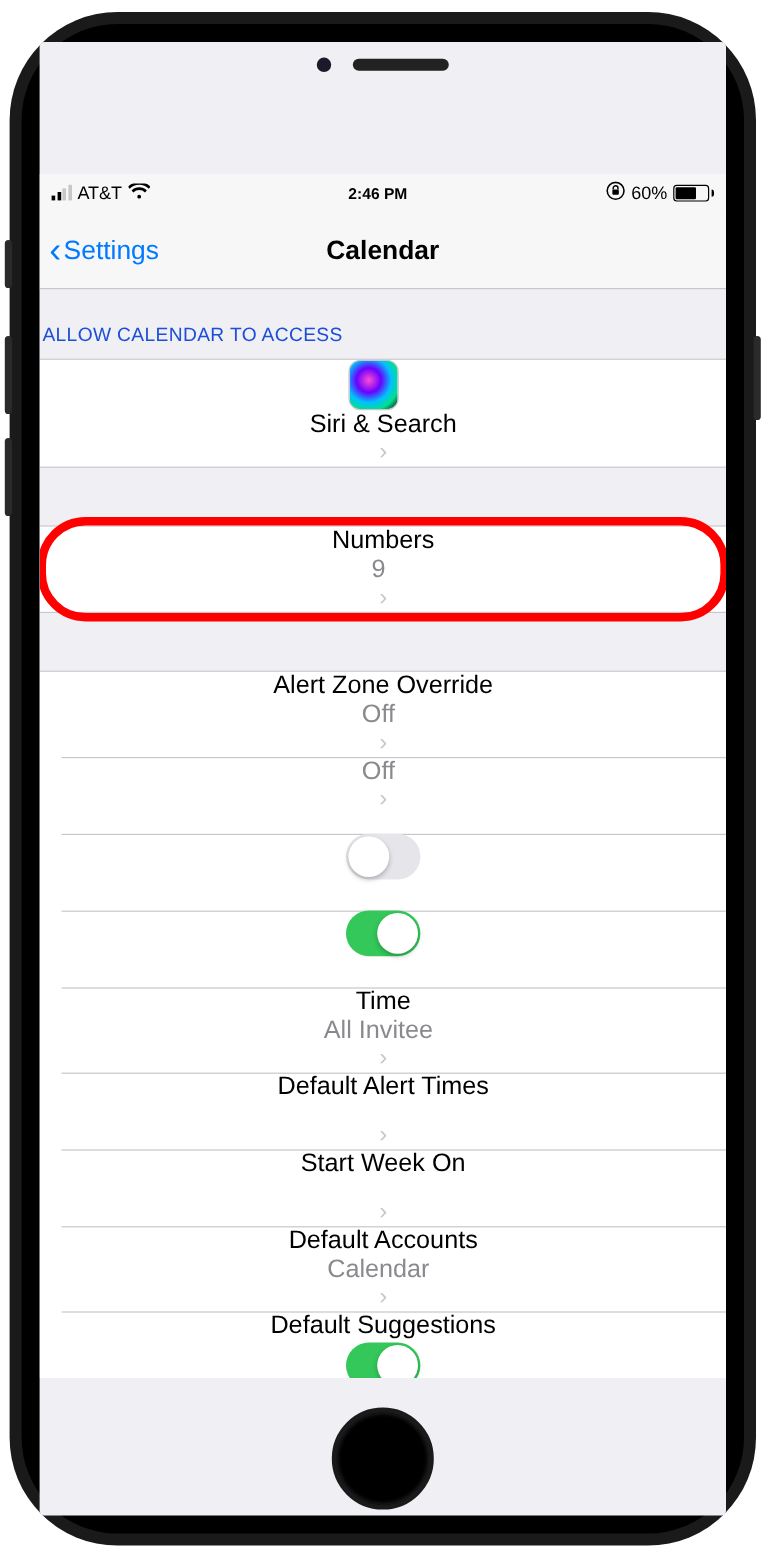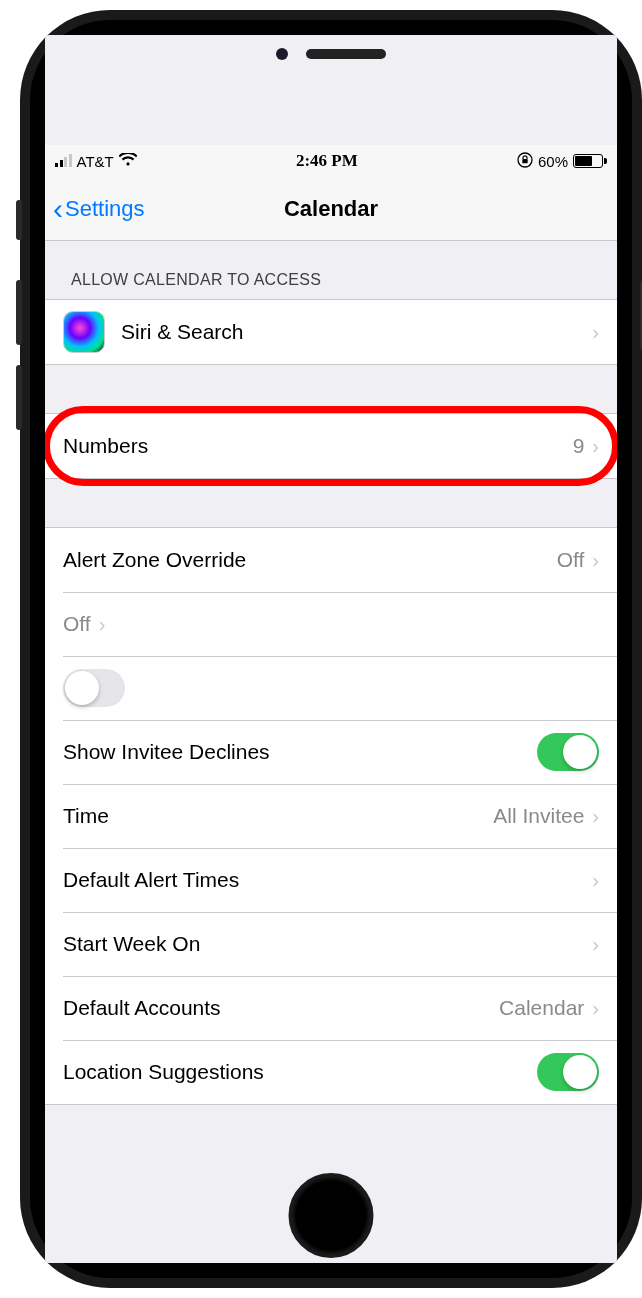"AT&T" .phone-frame { left: 20px -> 8px }
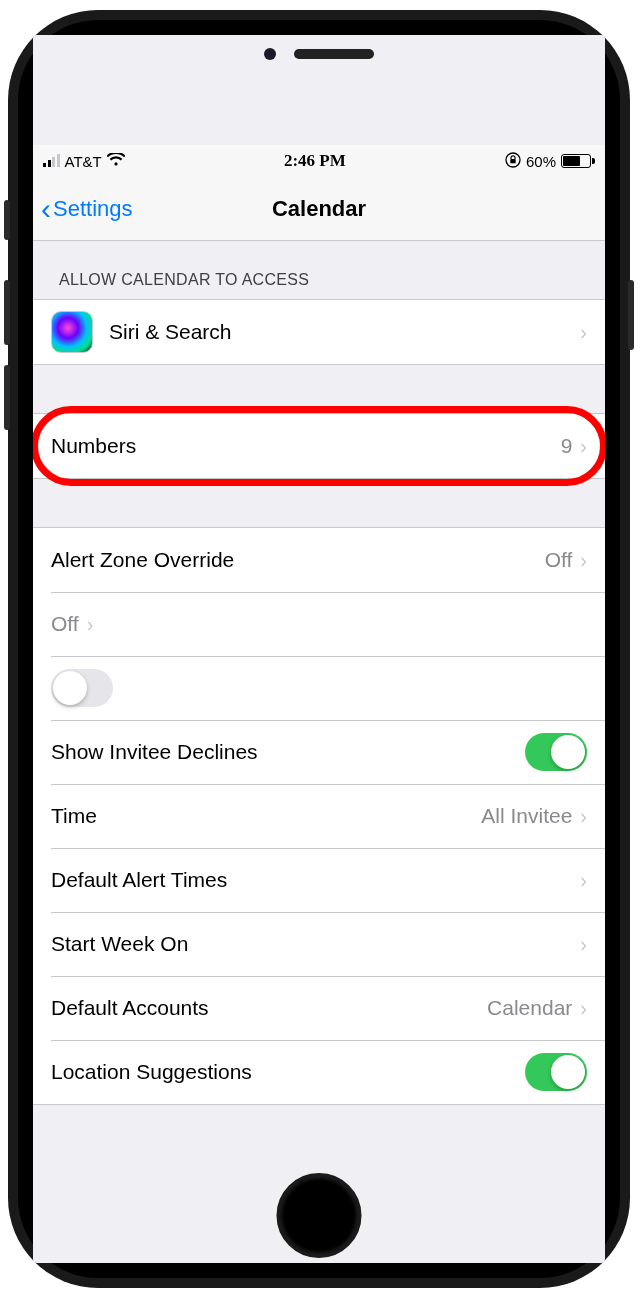"2:46 PM" .status-center { font-family: Liberation Serif, serif -> none; font-size: 17px -> 13px }
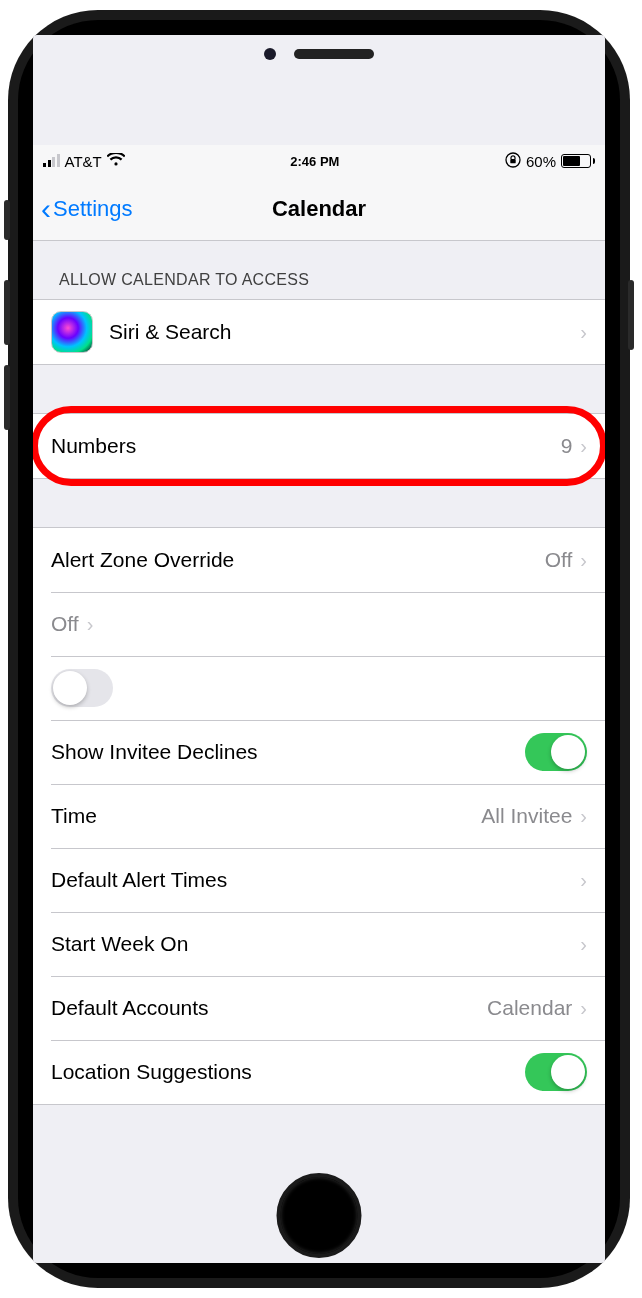"ALLOW CALENDAR TO ACCESS" .section-header { color: #404040 -> #1d4ed8; padding: 30px 26px 10px -> 30px 2px 10px }
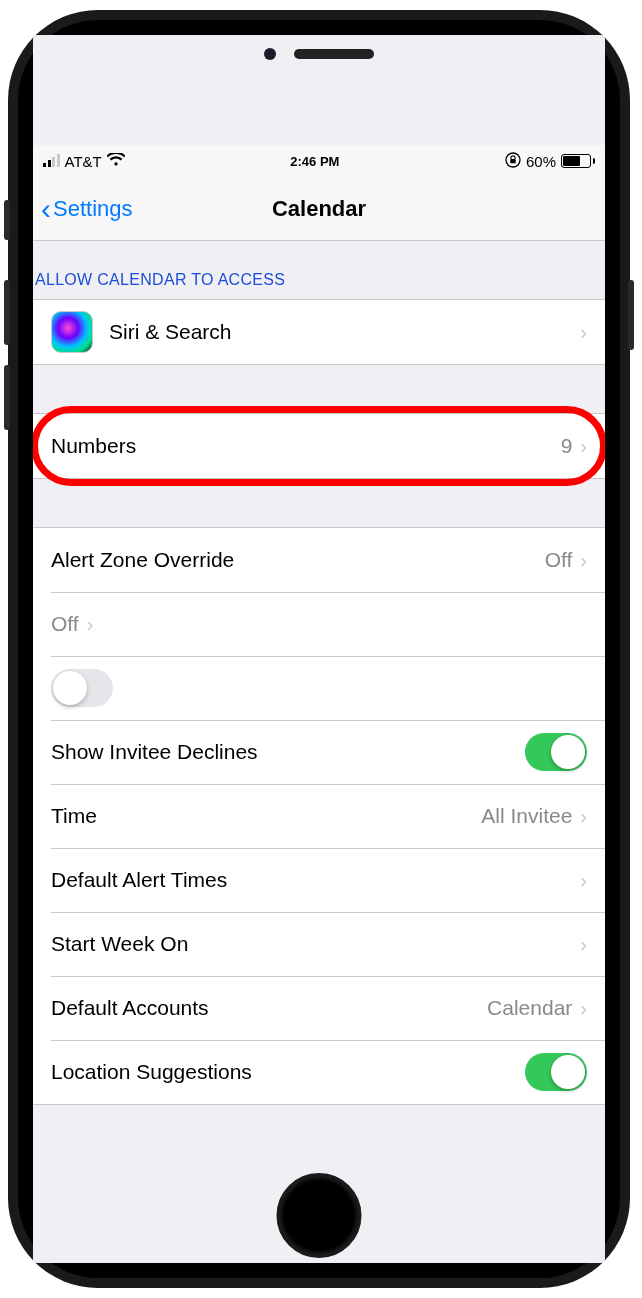"Siri & Search" .row { flex-direction: none -> column }
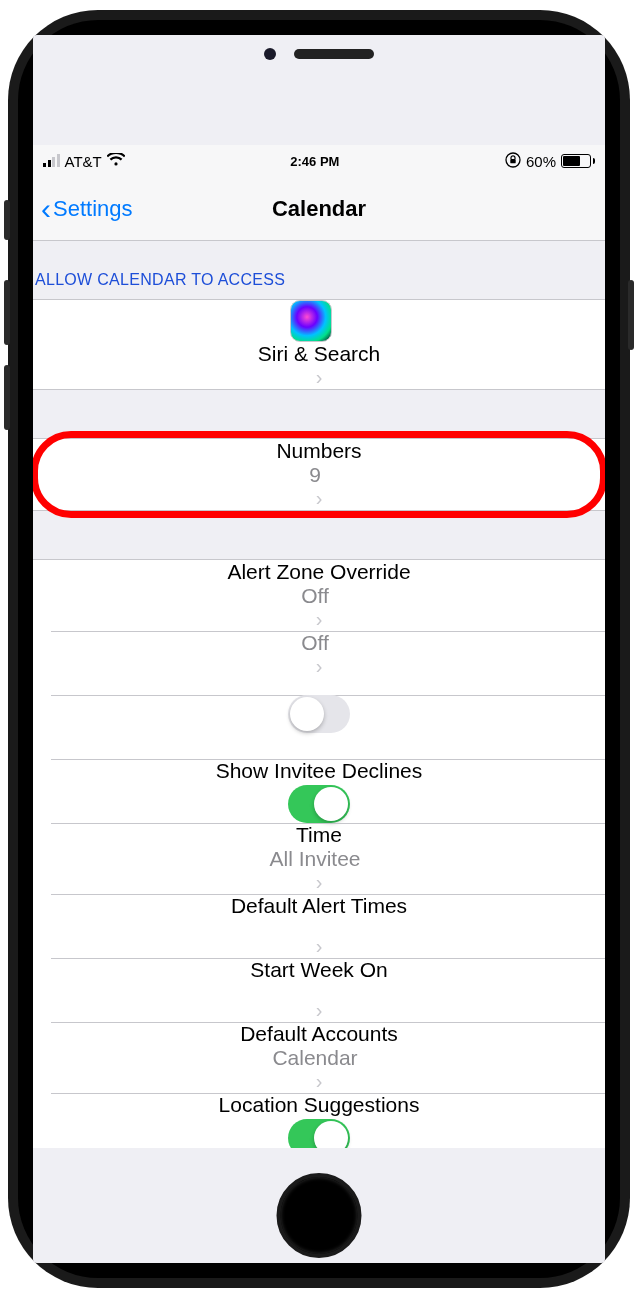"Show Invitee Declines" div.row-label { html: <div>Show Invitee Declines</div> -> none }
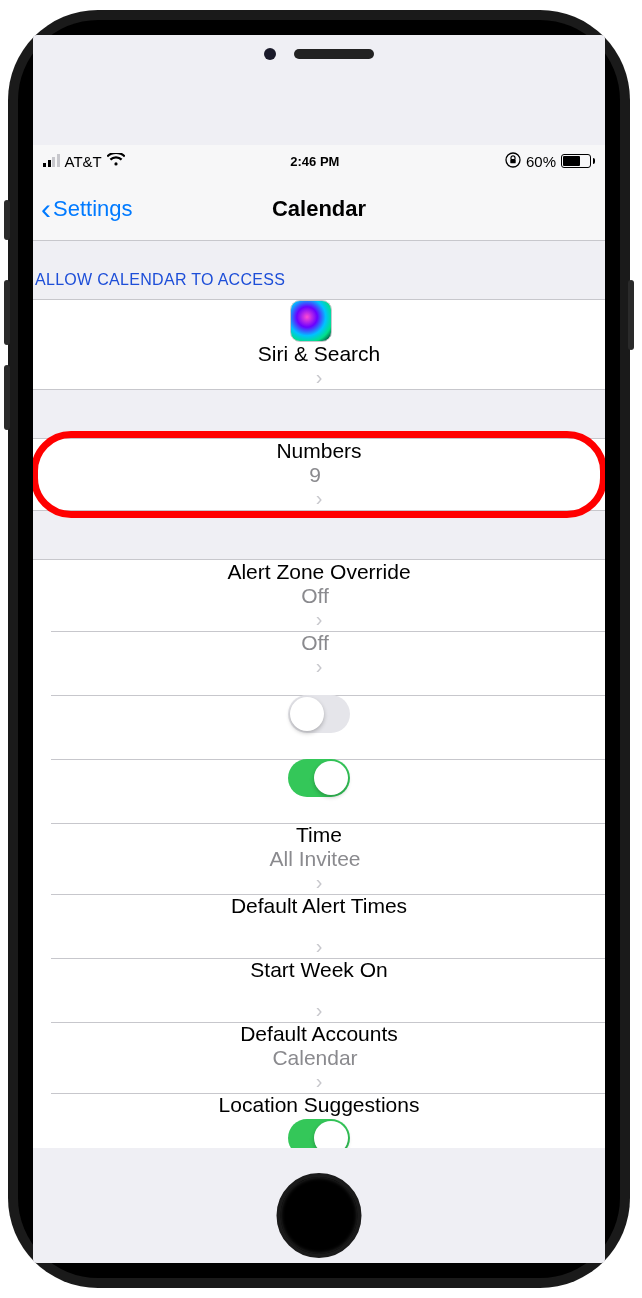"Location Suggestions" div.row-label { text: Location -> Default }
